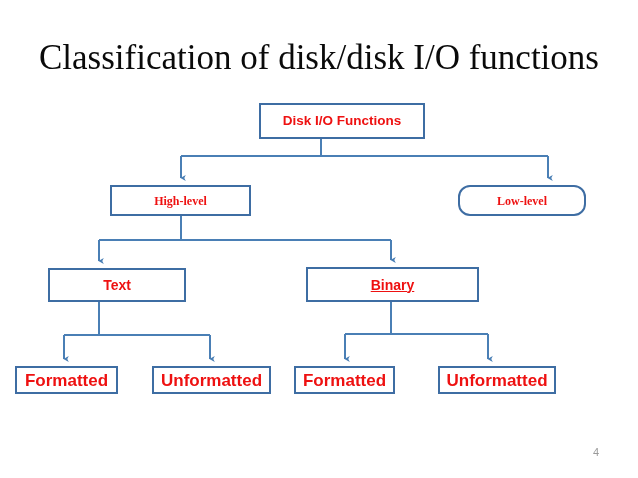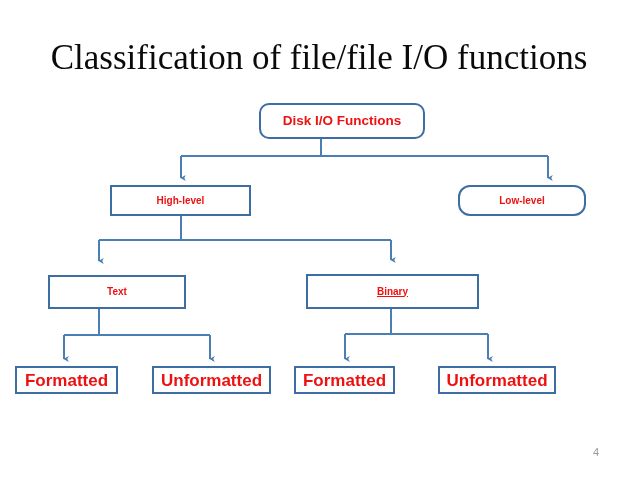"Classification of file/file I/O" div { text: file/file -> disk/disk }
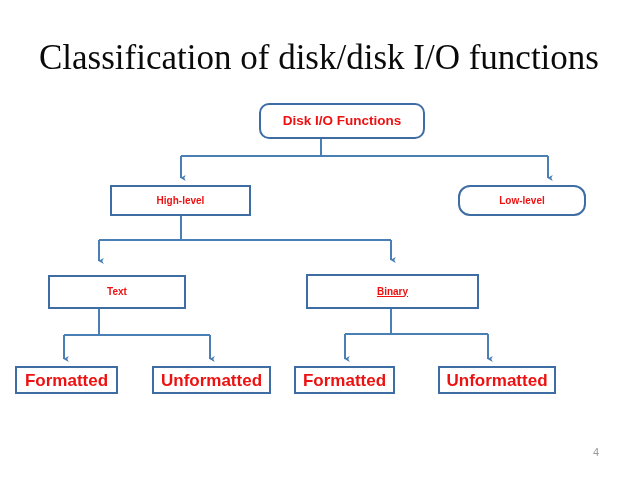"Disk I/O Functions" #node-root { border-radius: 10px -> none }
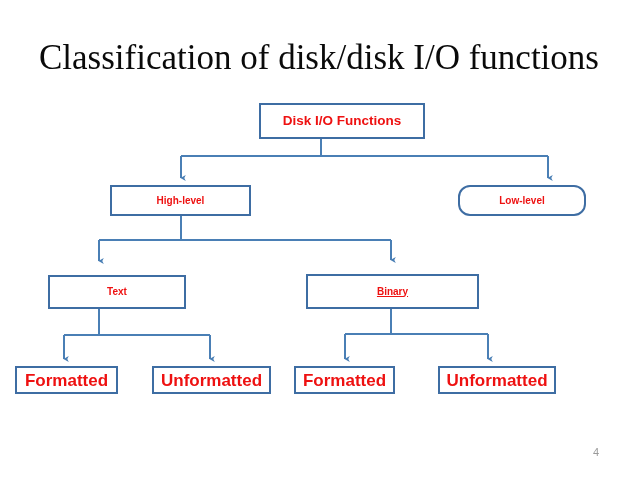"High-level" .node.lvl2 { font-family: none -> Liberation Serif, serif; font-size: 10px -> 12px }
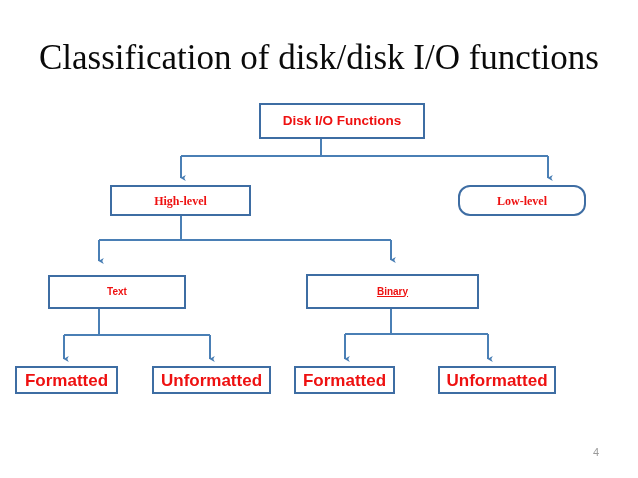"Text" .node.lvl3 { font-size: 10px -> 14px; margin-top: 7px -> none }
